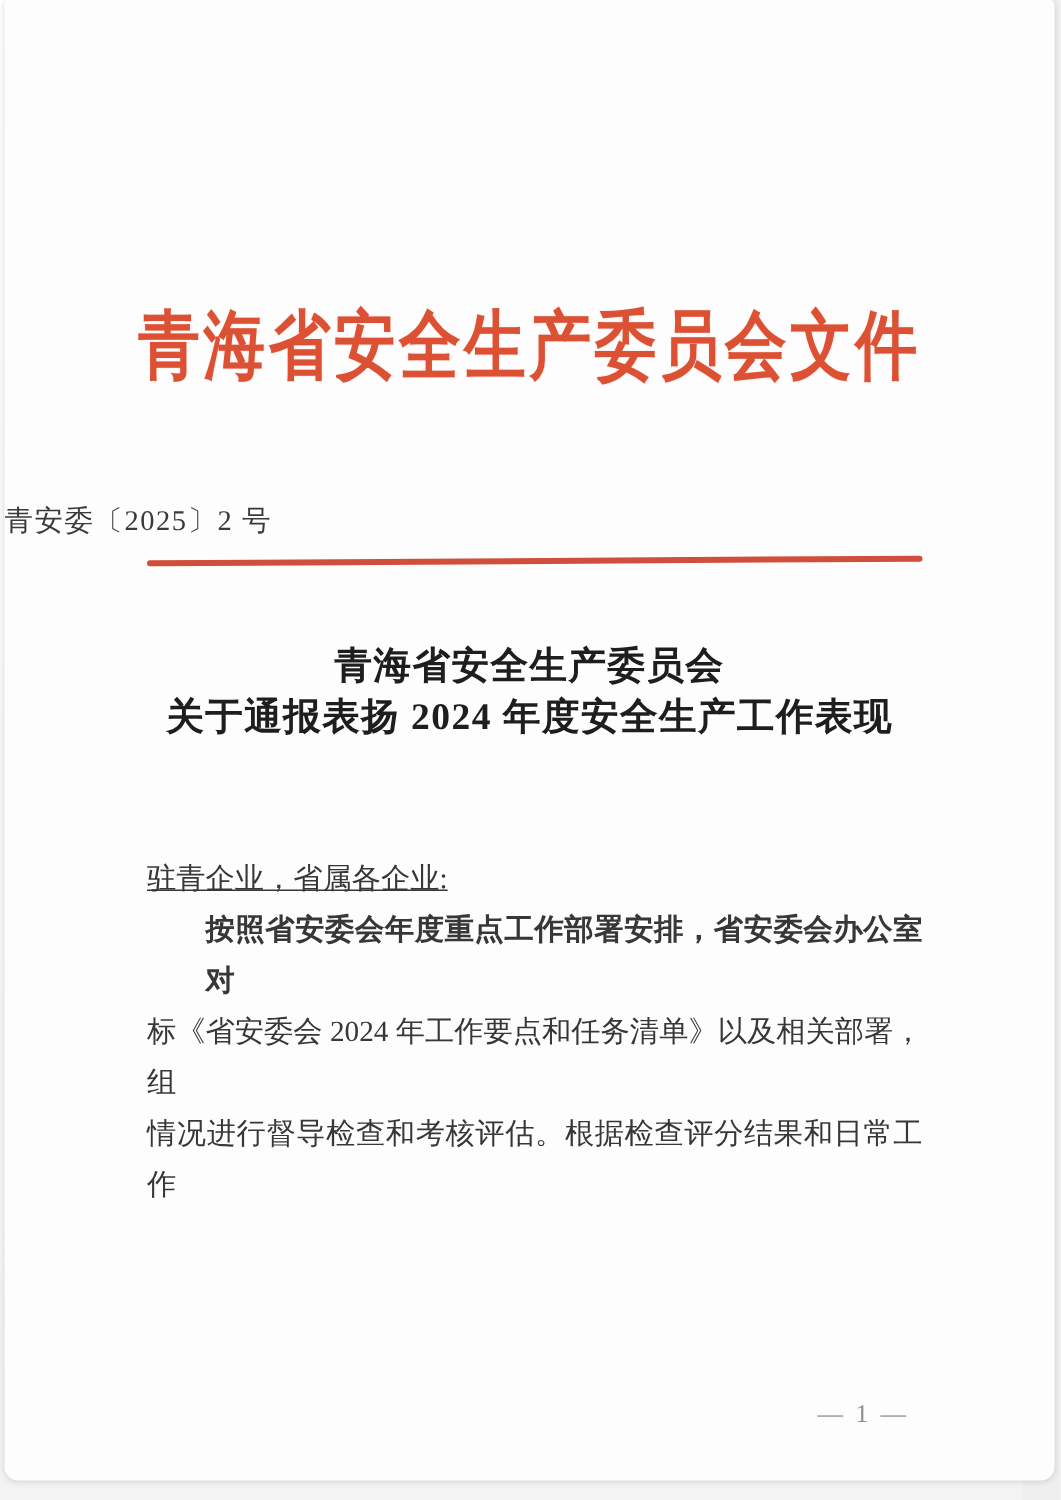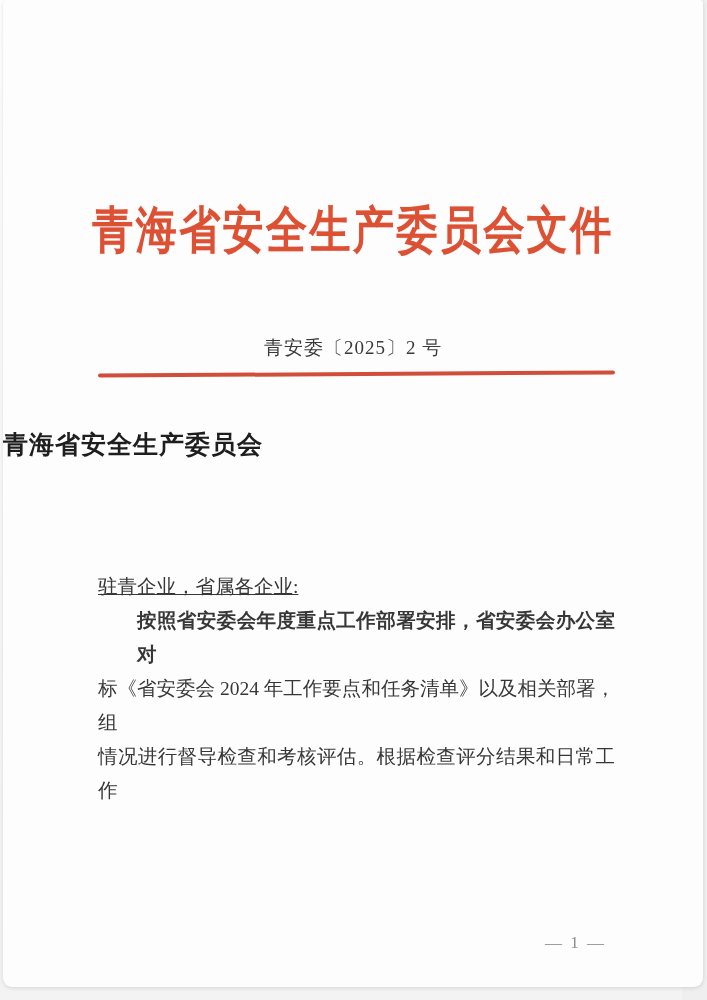"青安委〔2025〕2 号" .doc-number { text-align: center -> none }
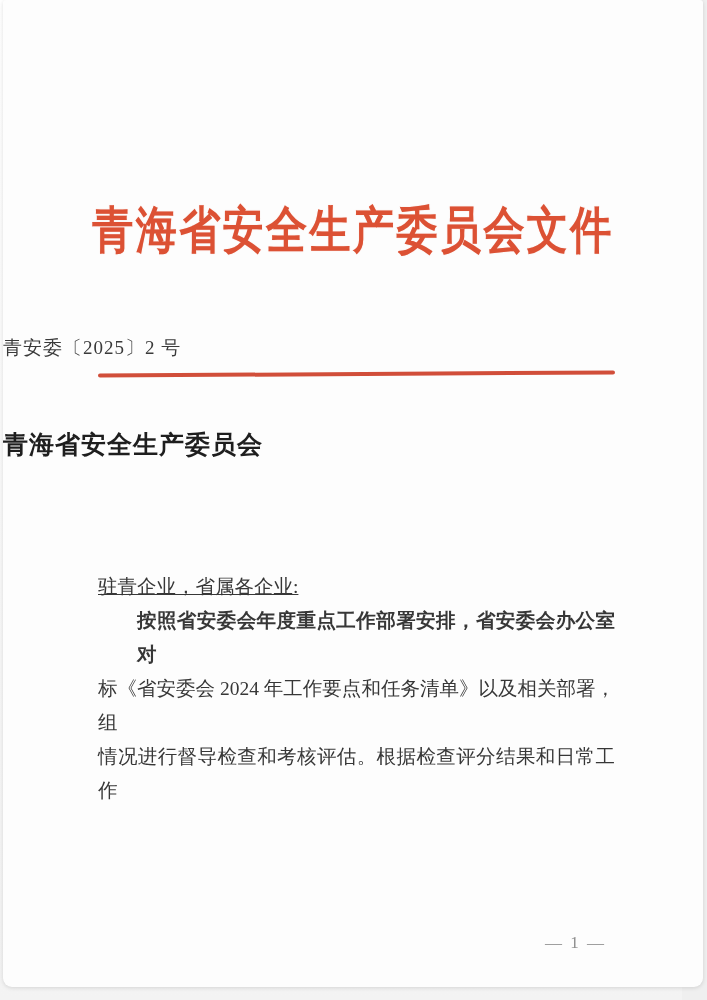"青海省安全生产委员会" .doc-title { text-align: none -> center }
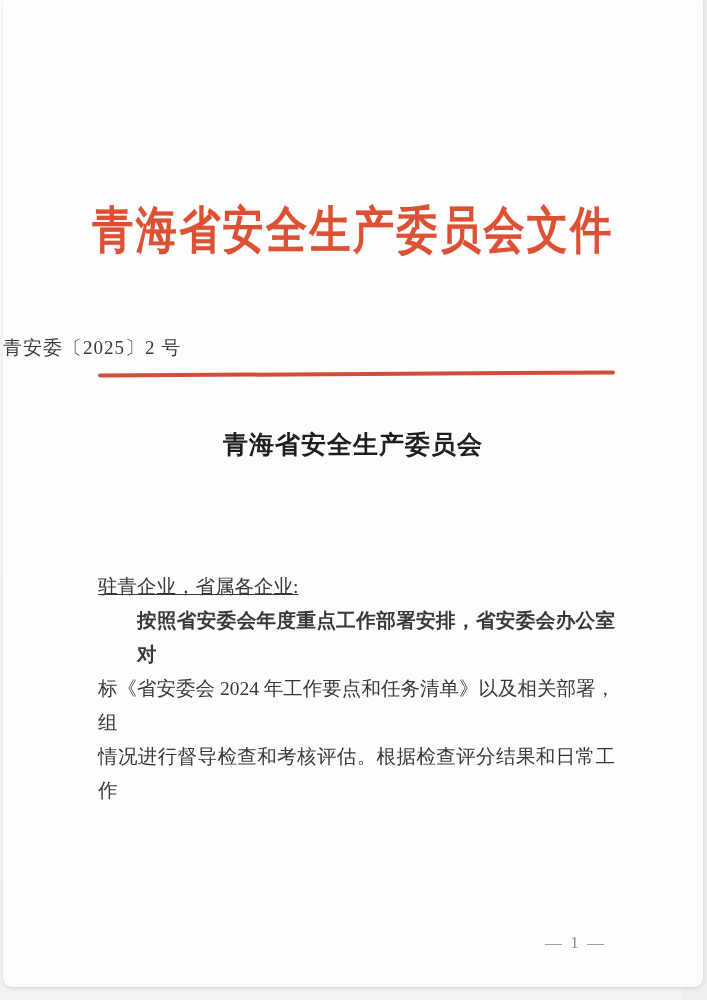"关于通报表扬 2024 年度安全生产工作表现" div.title-line { html: none -> <div>关于通报表扬 2024 年度安全生产工作表现</div> }
